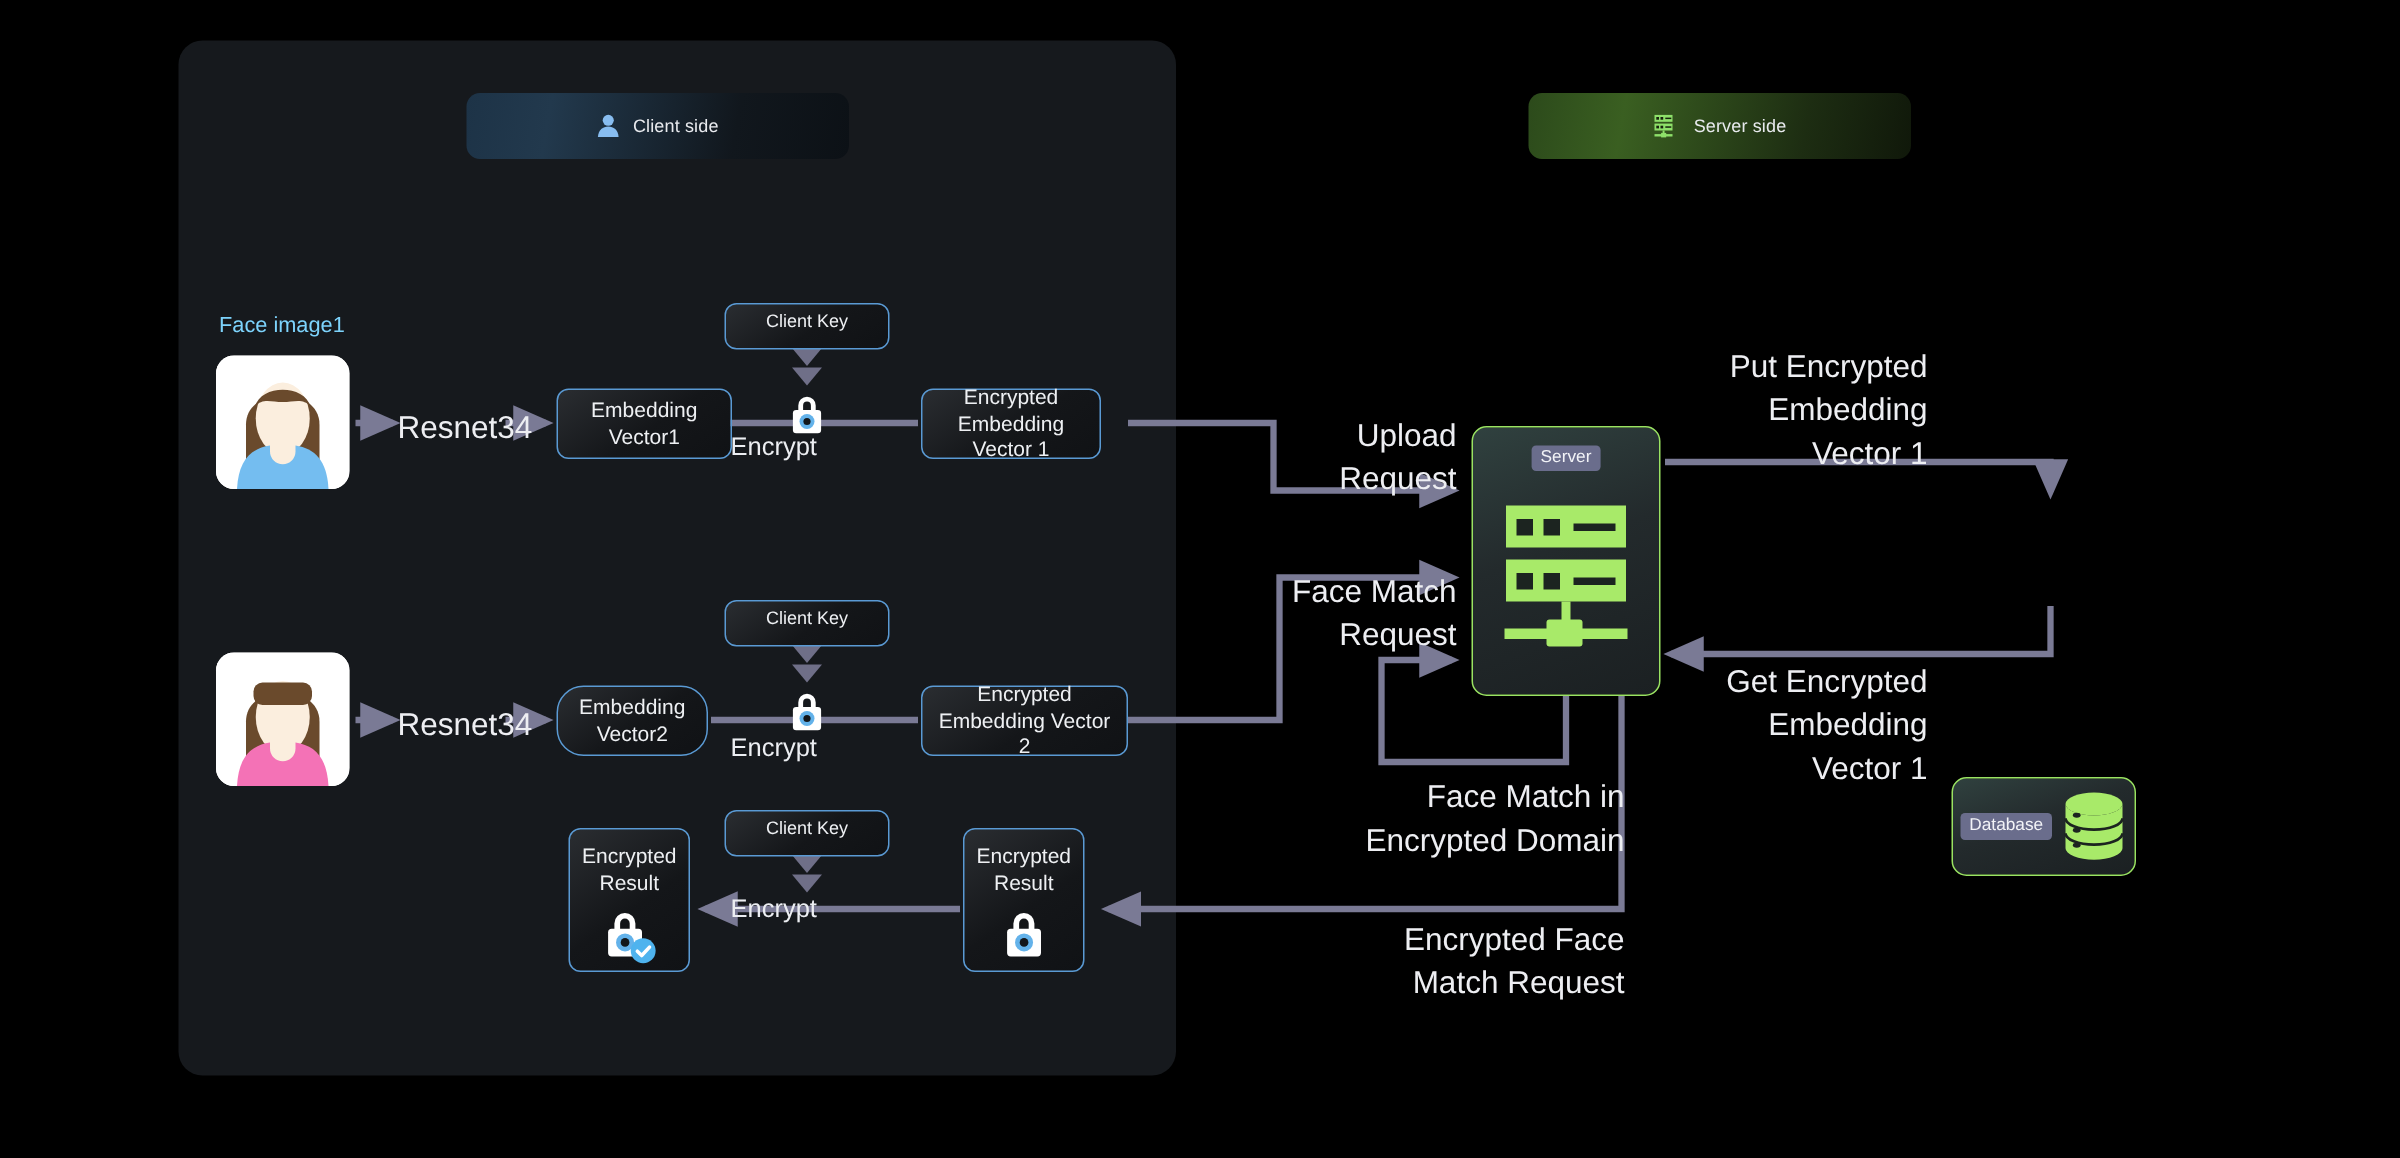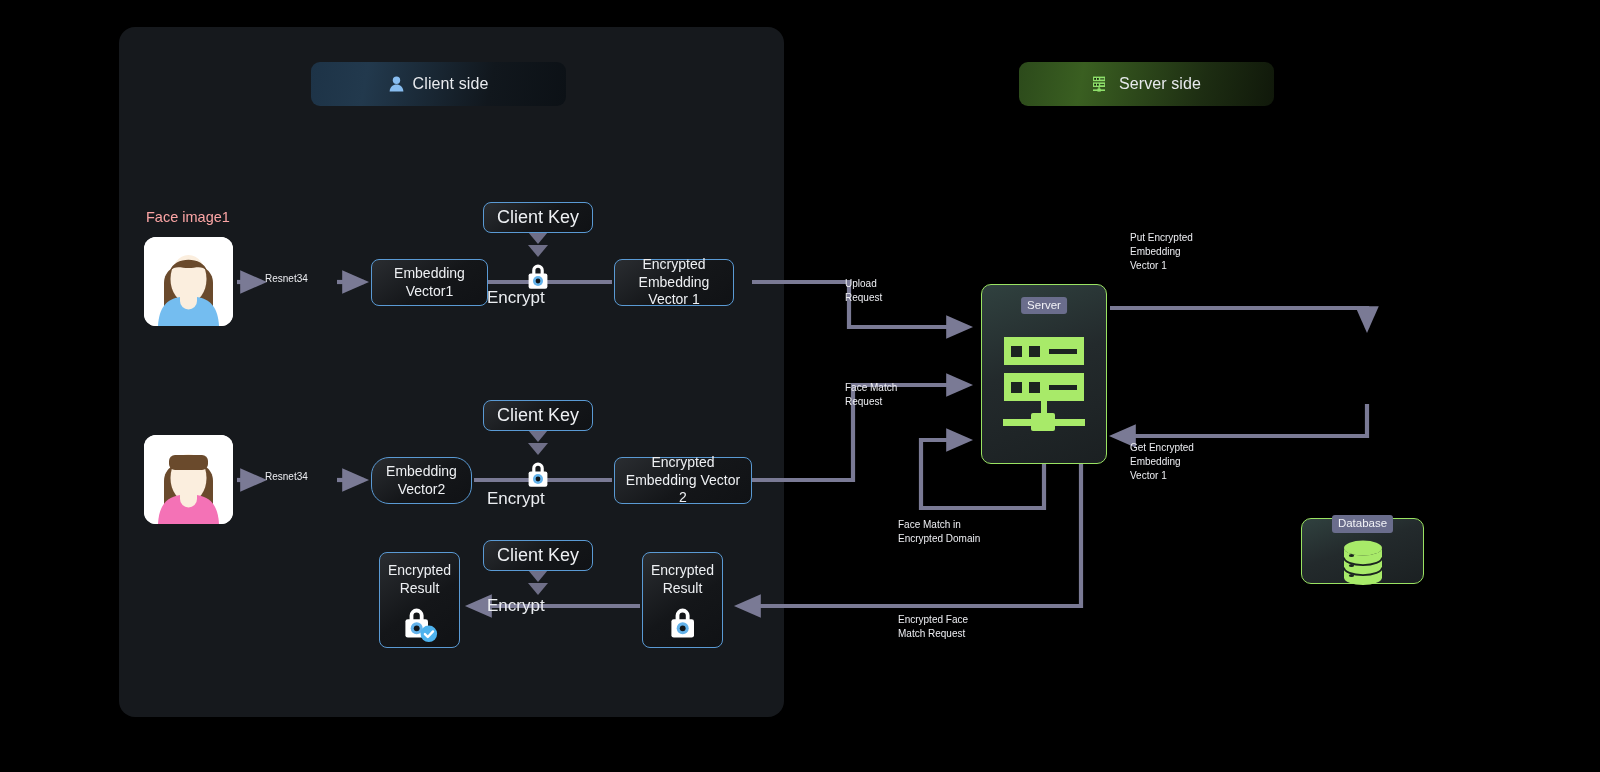"Client side" .pill { font-size: 16px -> 12px }
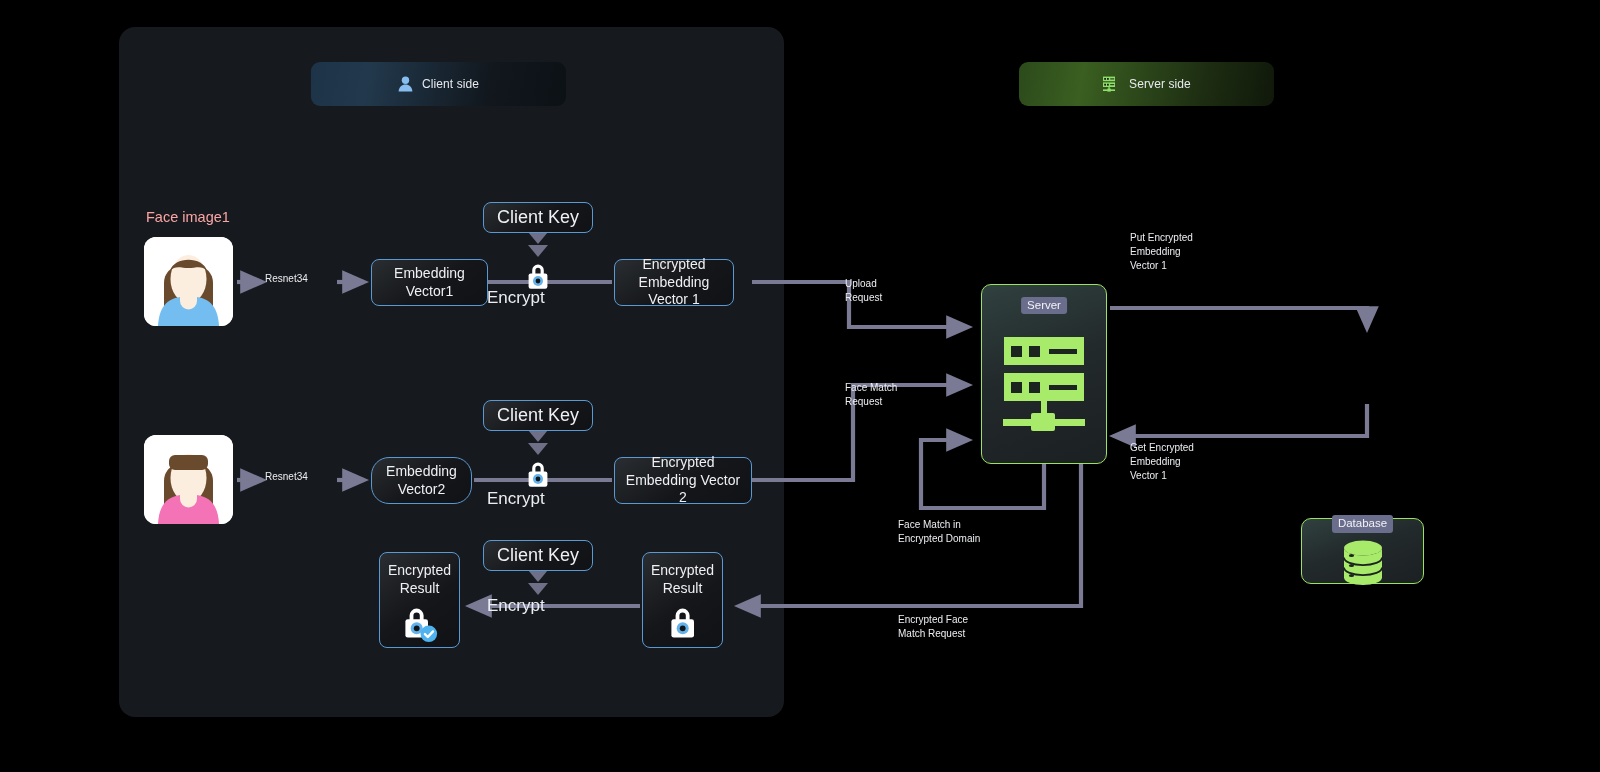"Face image1" .caption { color: #fca5a5 -> #7dd3fc }
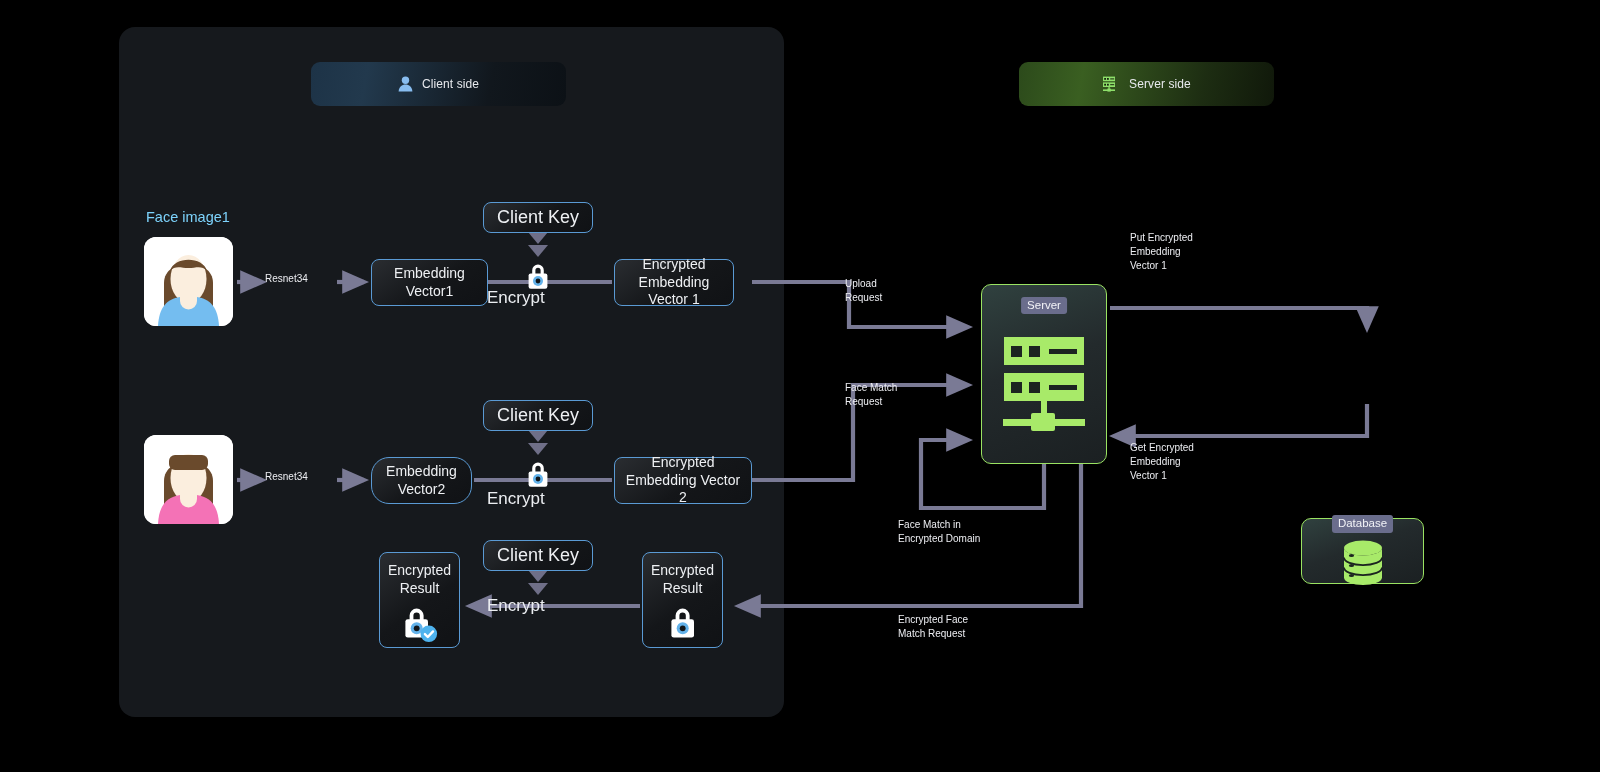"Client Key" .keybox { font-size: 18px -> 12px; justify-content: center -> flex-start }
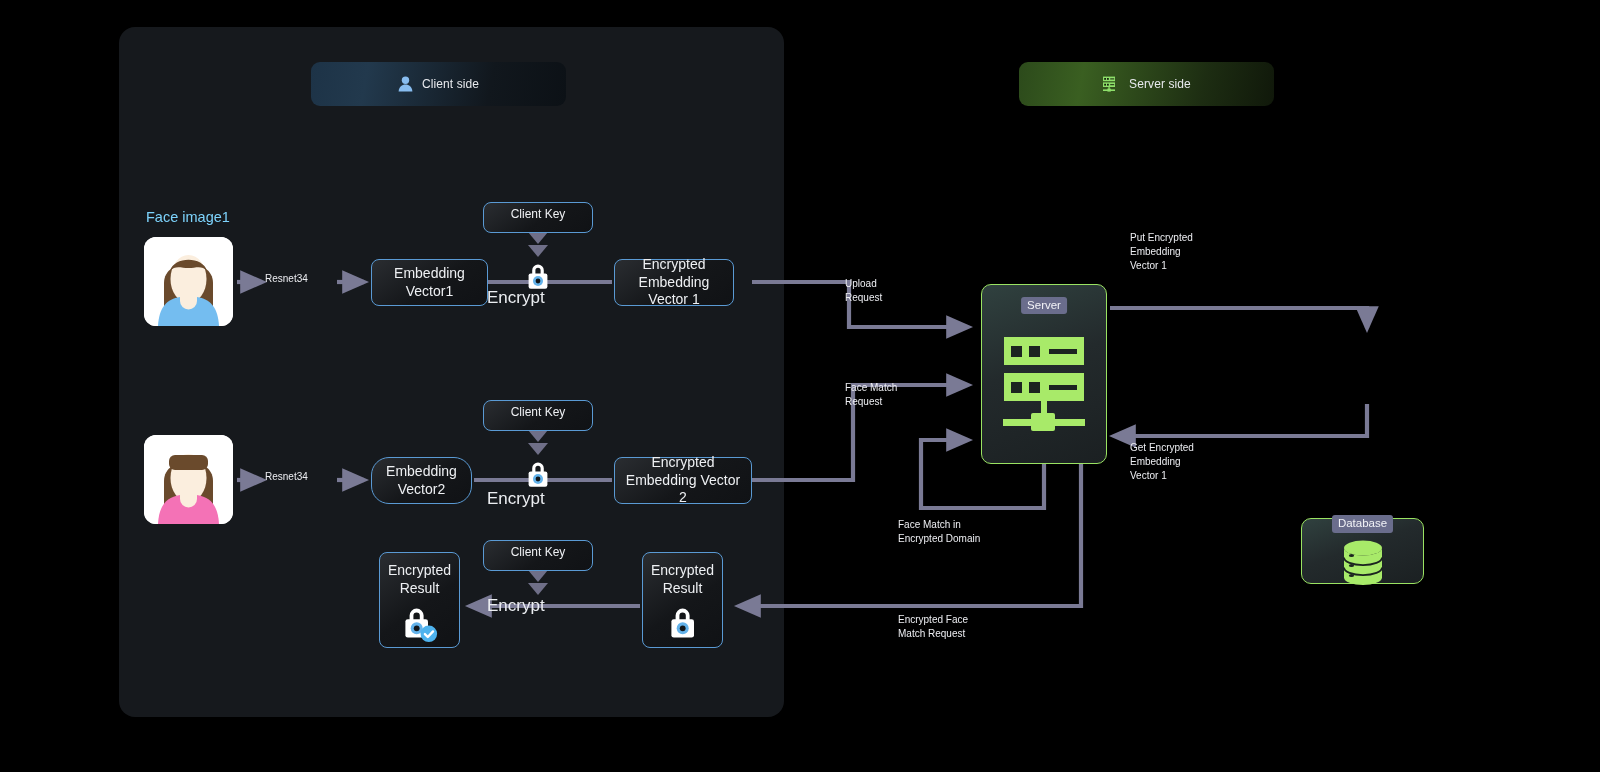"Put Encrypted" .lbl { font-size: 10px -> 21px; text-align: left -> right }
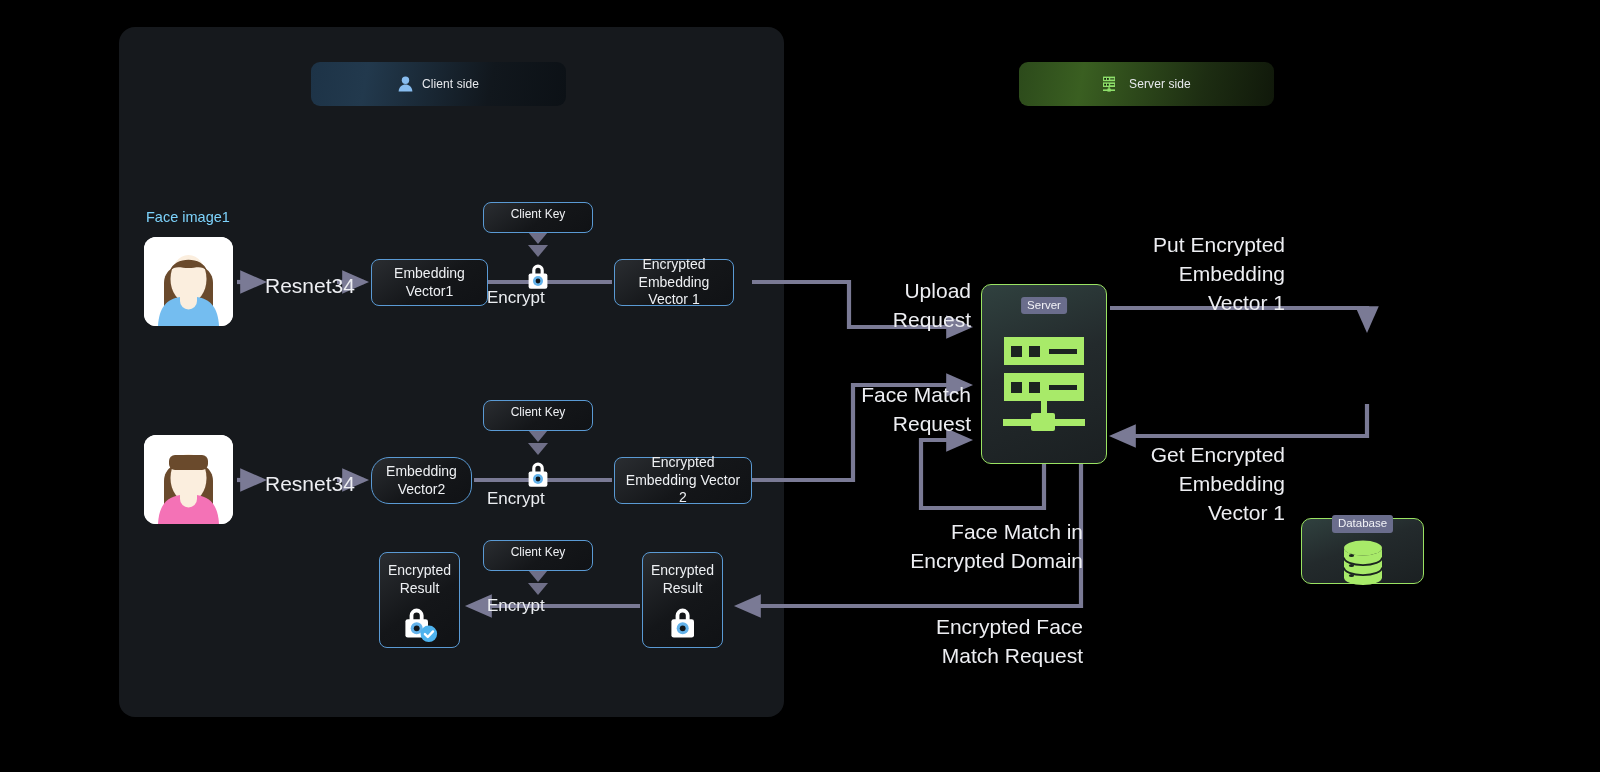"Database" div.abs { flex-direction: column -> none }
